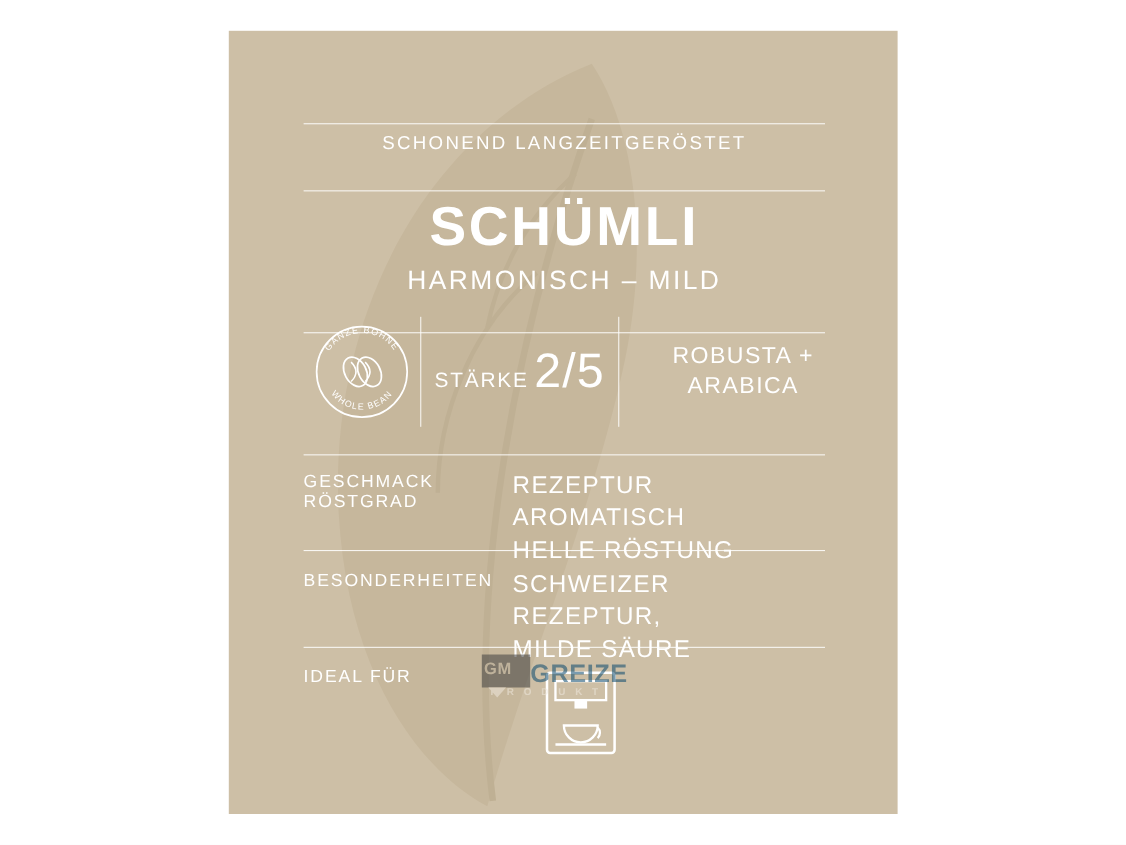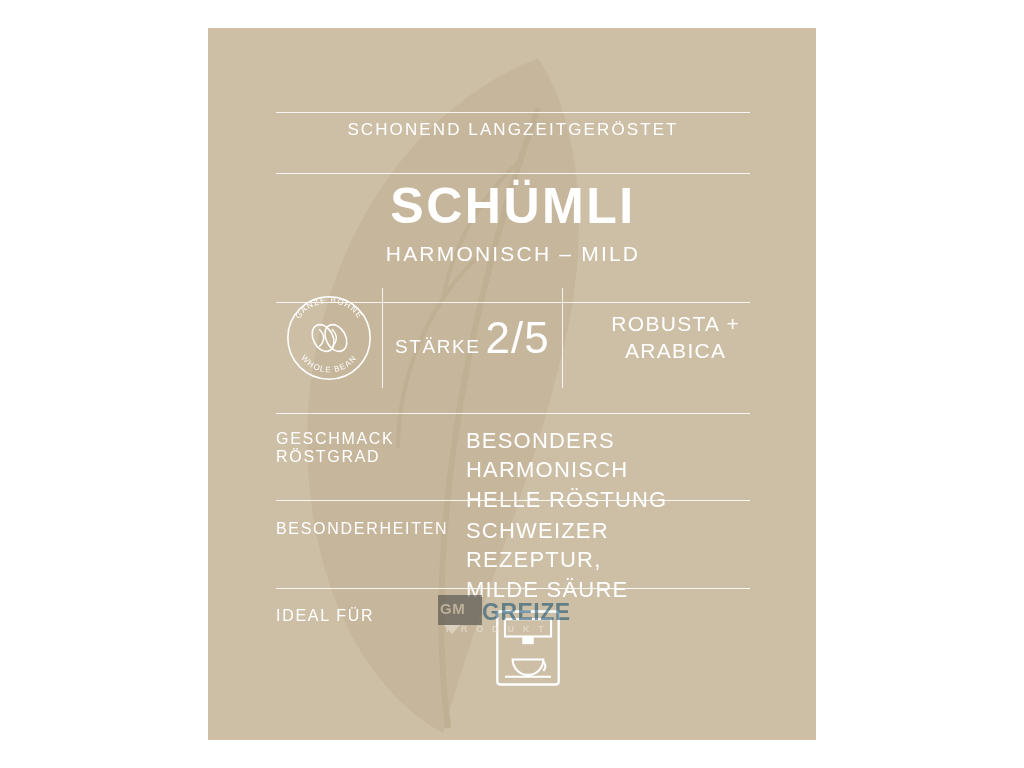"HARMONISCH – MILD" .subtitle { font-size: 21px -> 24px }
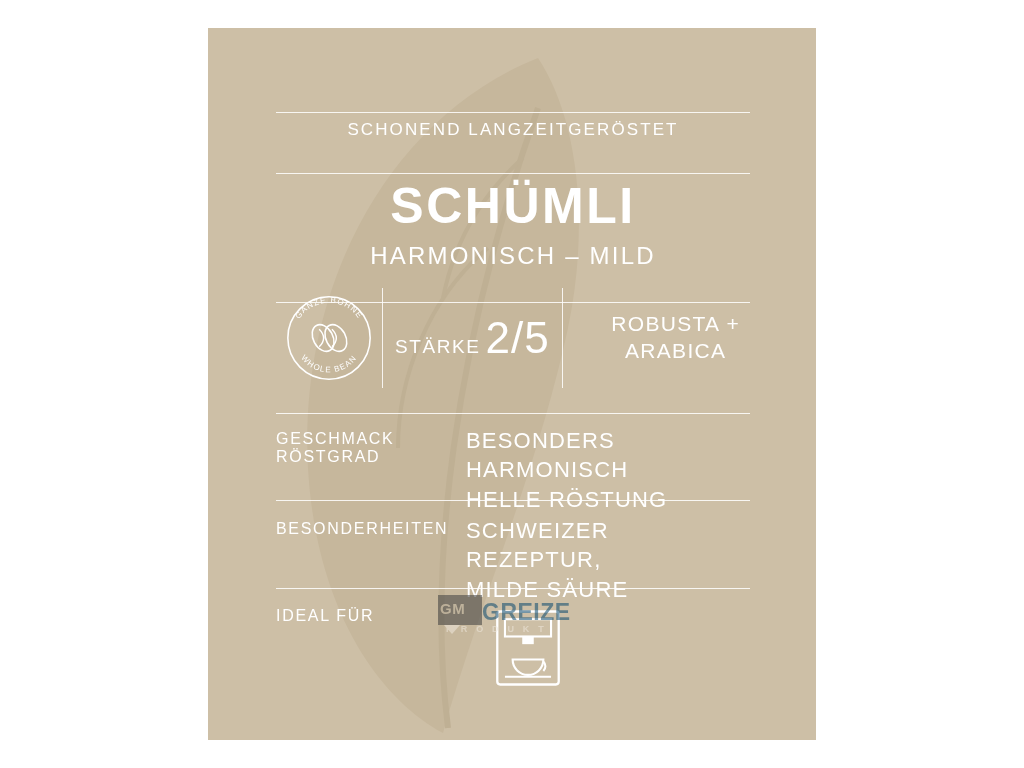"BESONDERS HARMONISCH" div { text: BESONDERS HARMONISCH -> REZEPTUR AROMATISCH }
